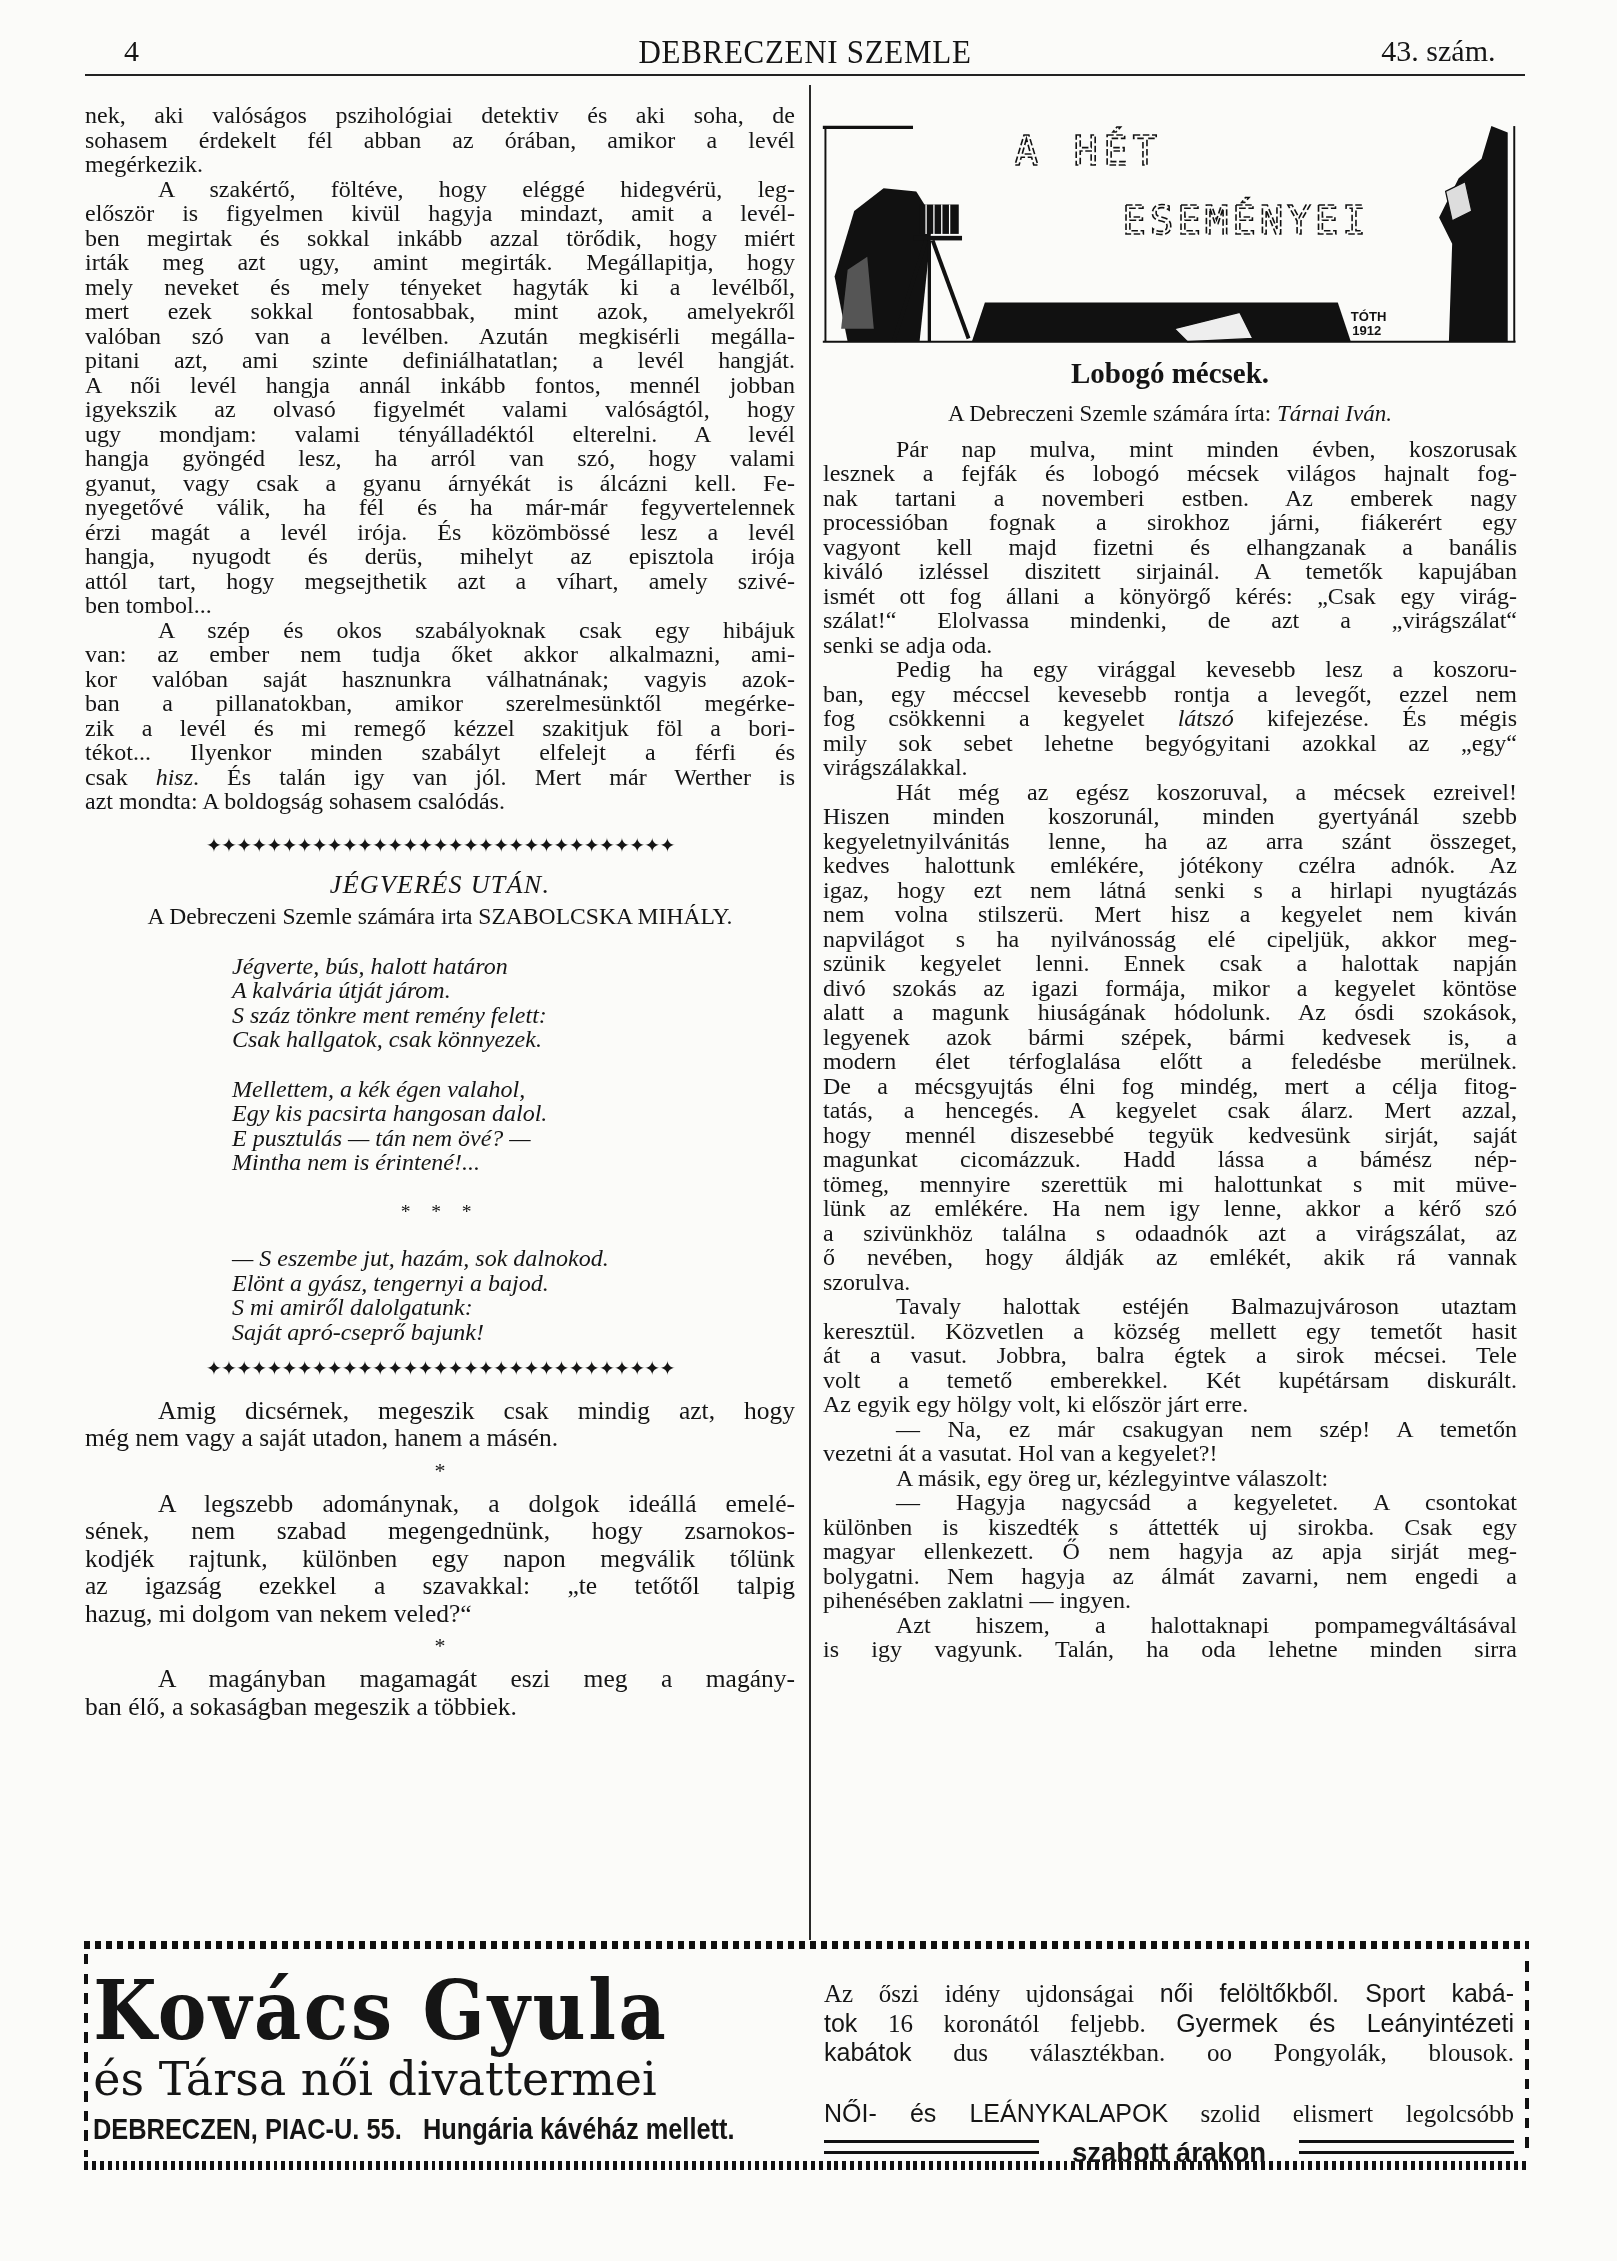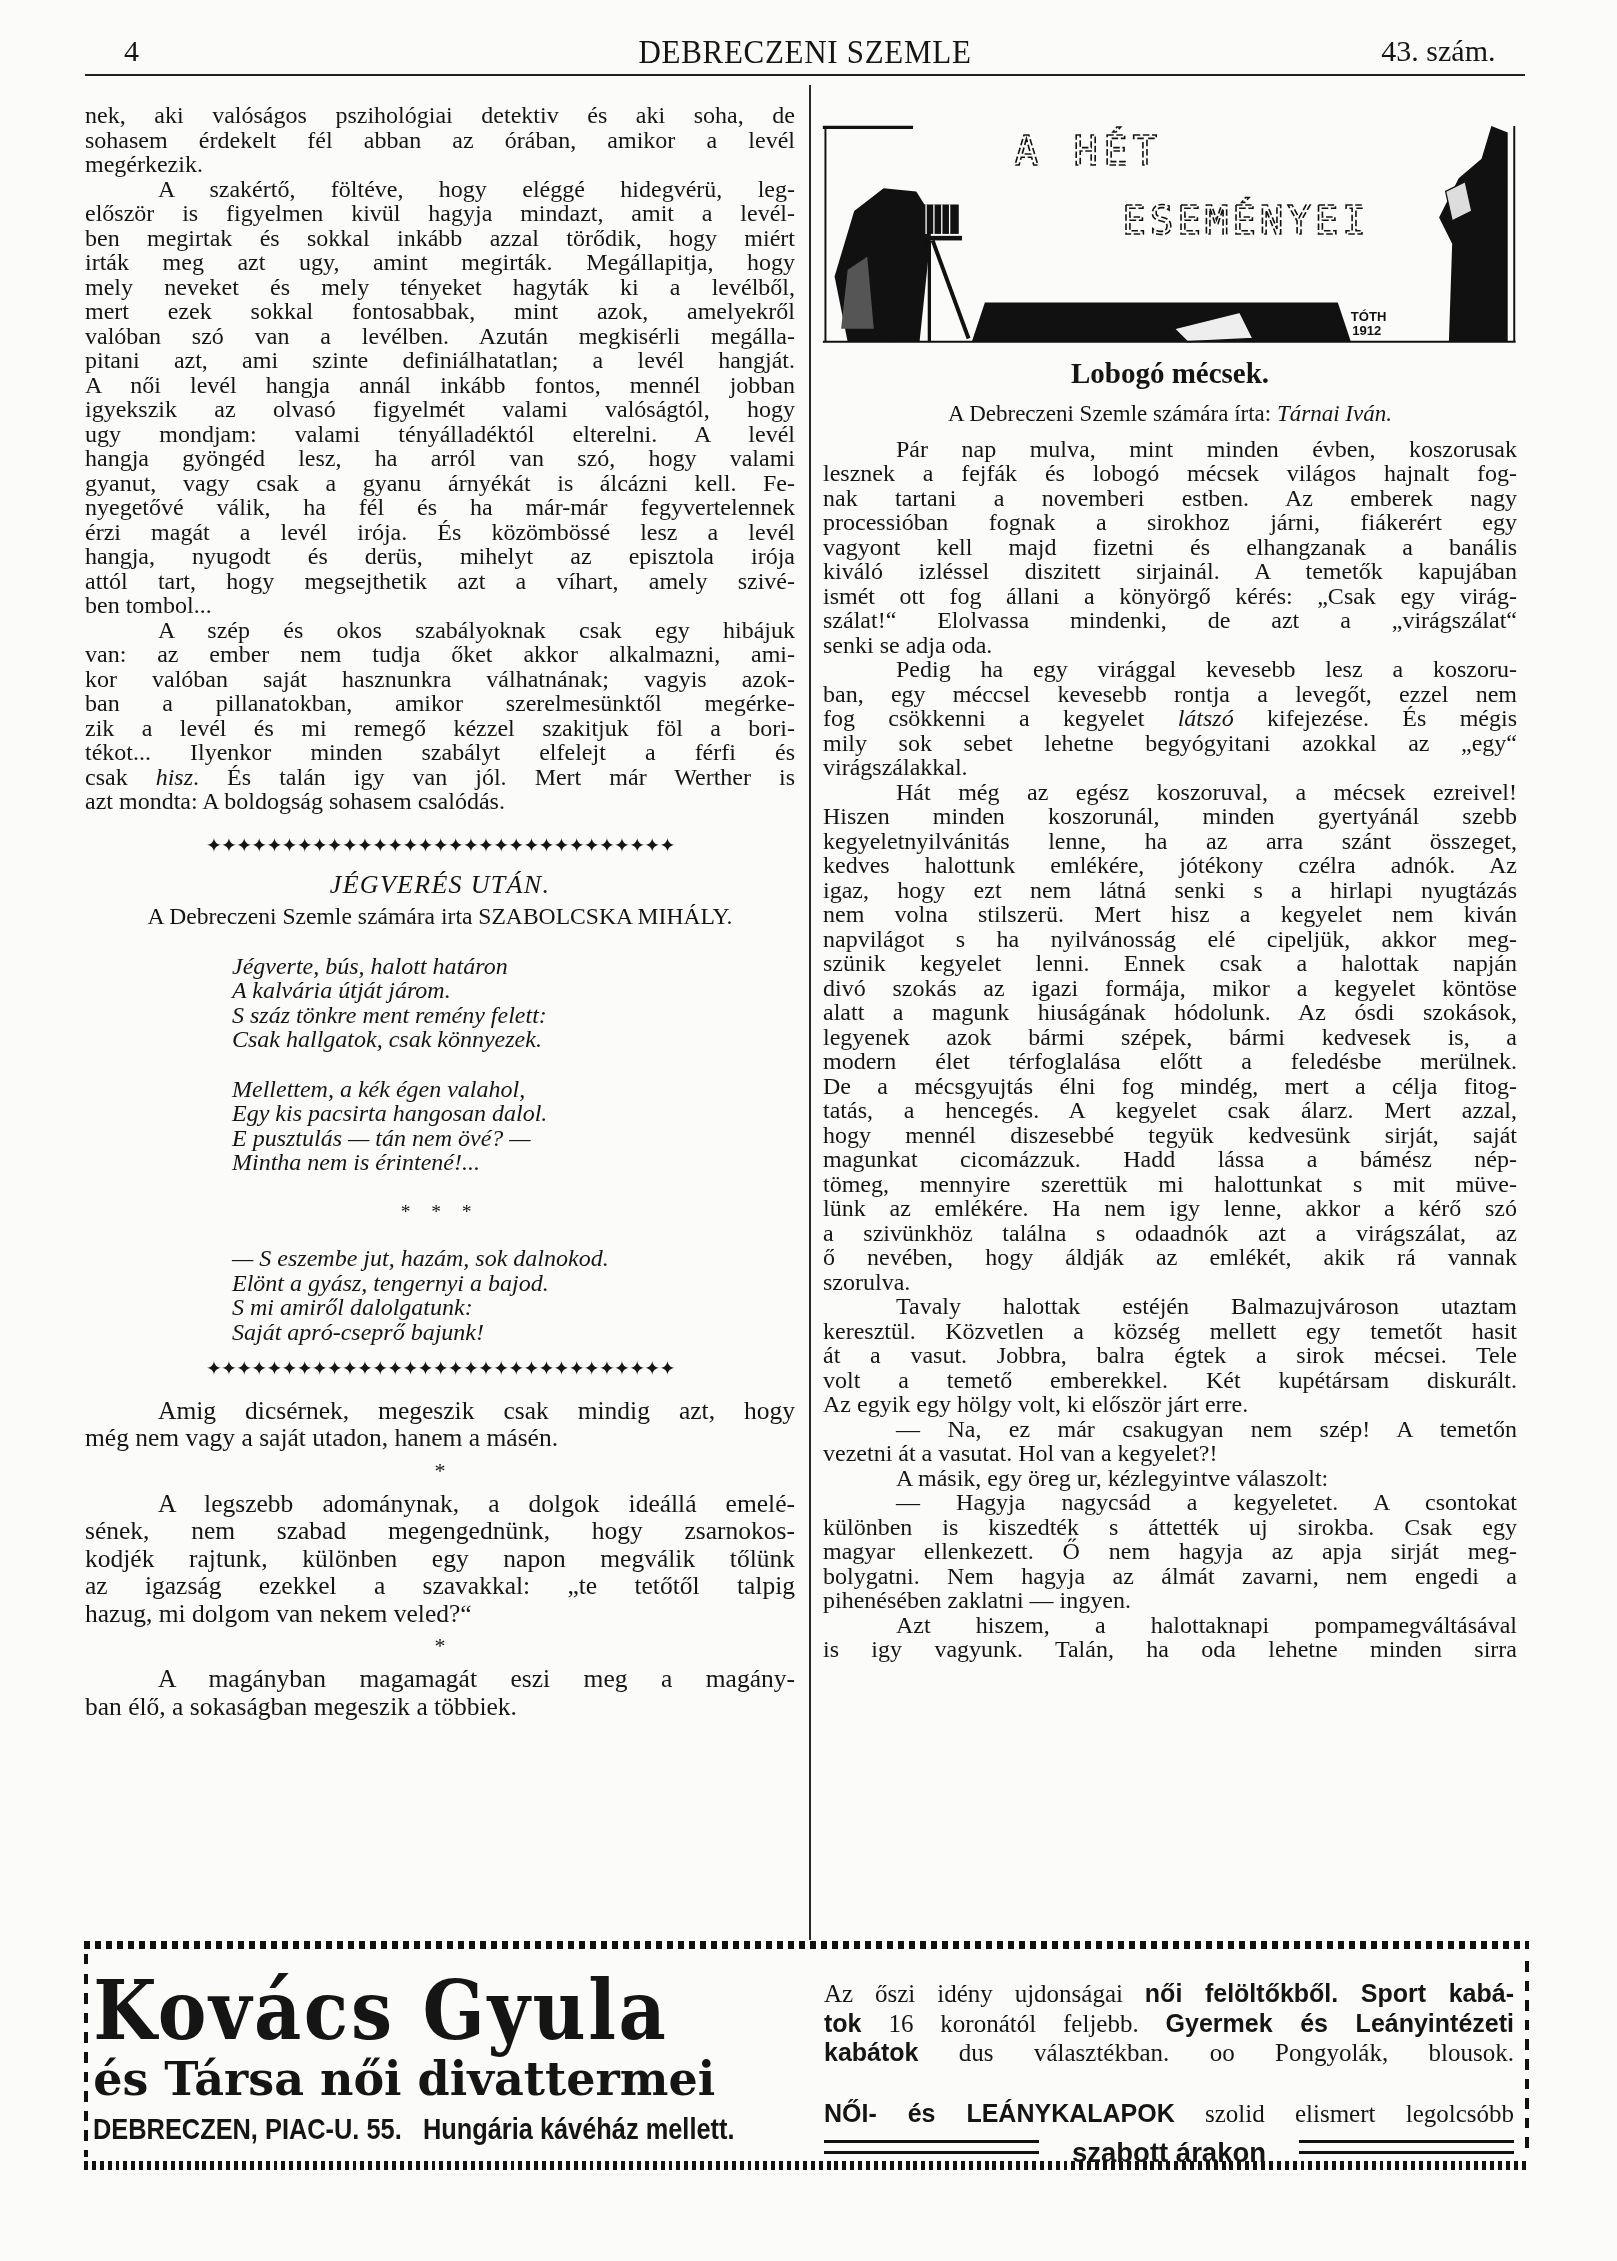"női felöltőkből. Sport kabá-" .ad-right b { font-weight: bold -> normal }
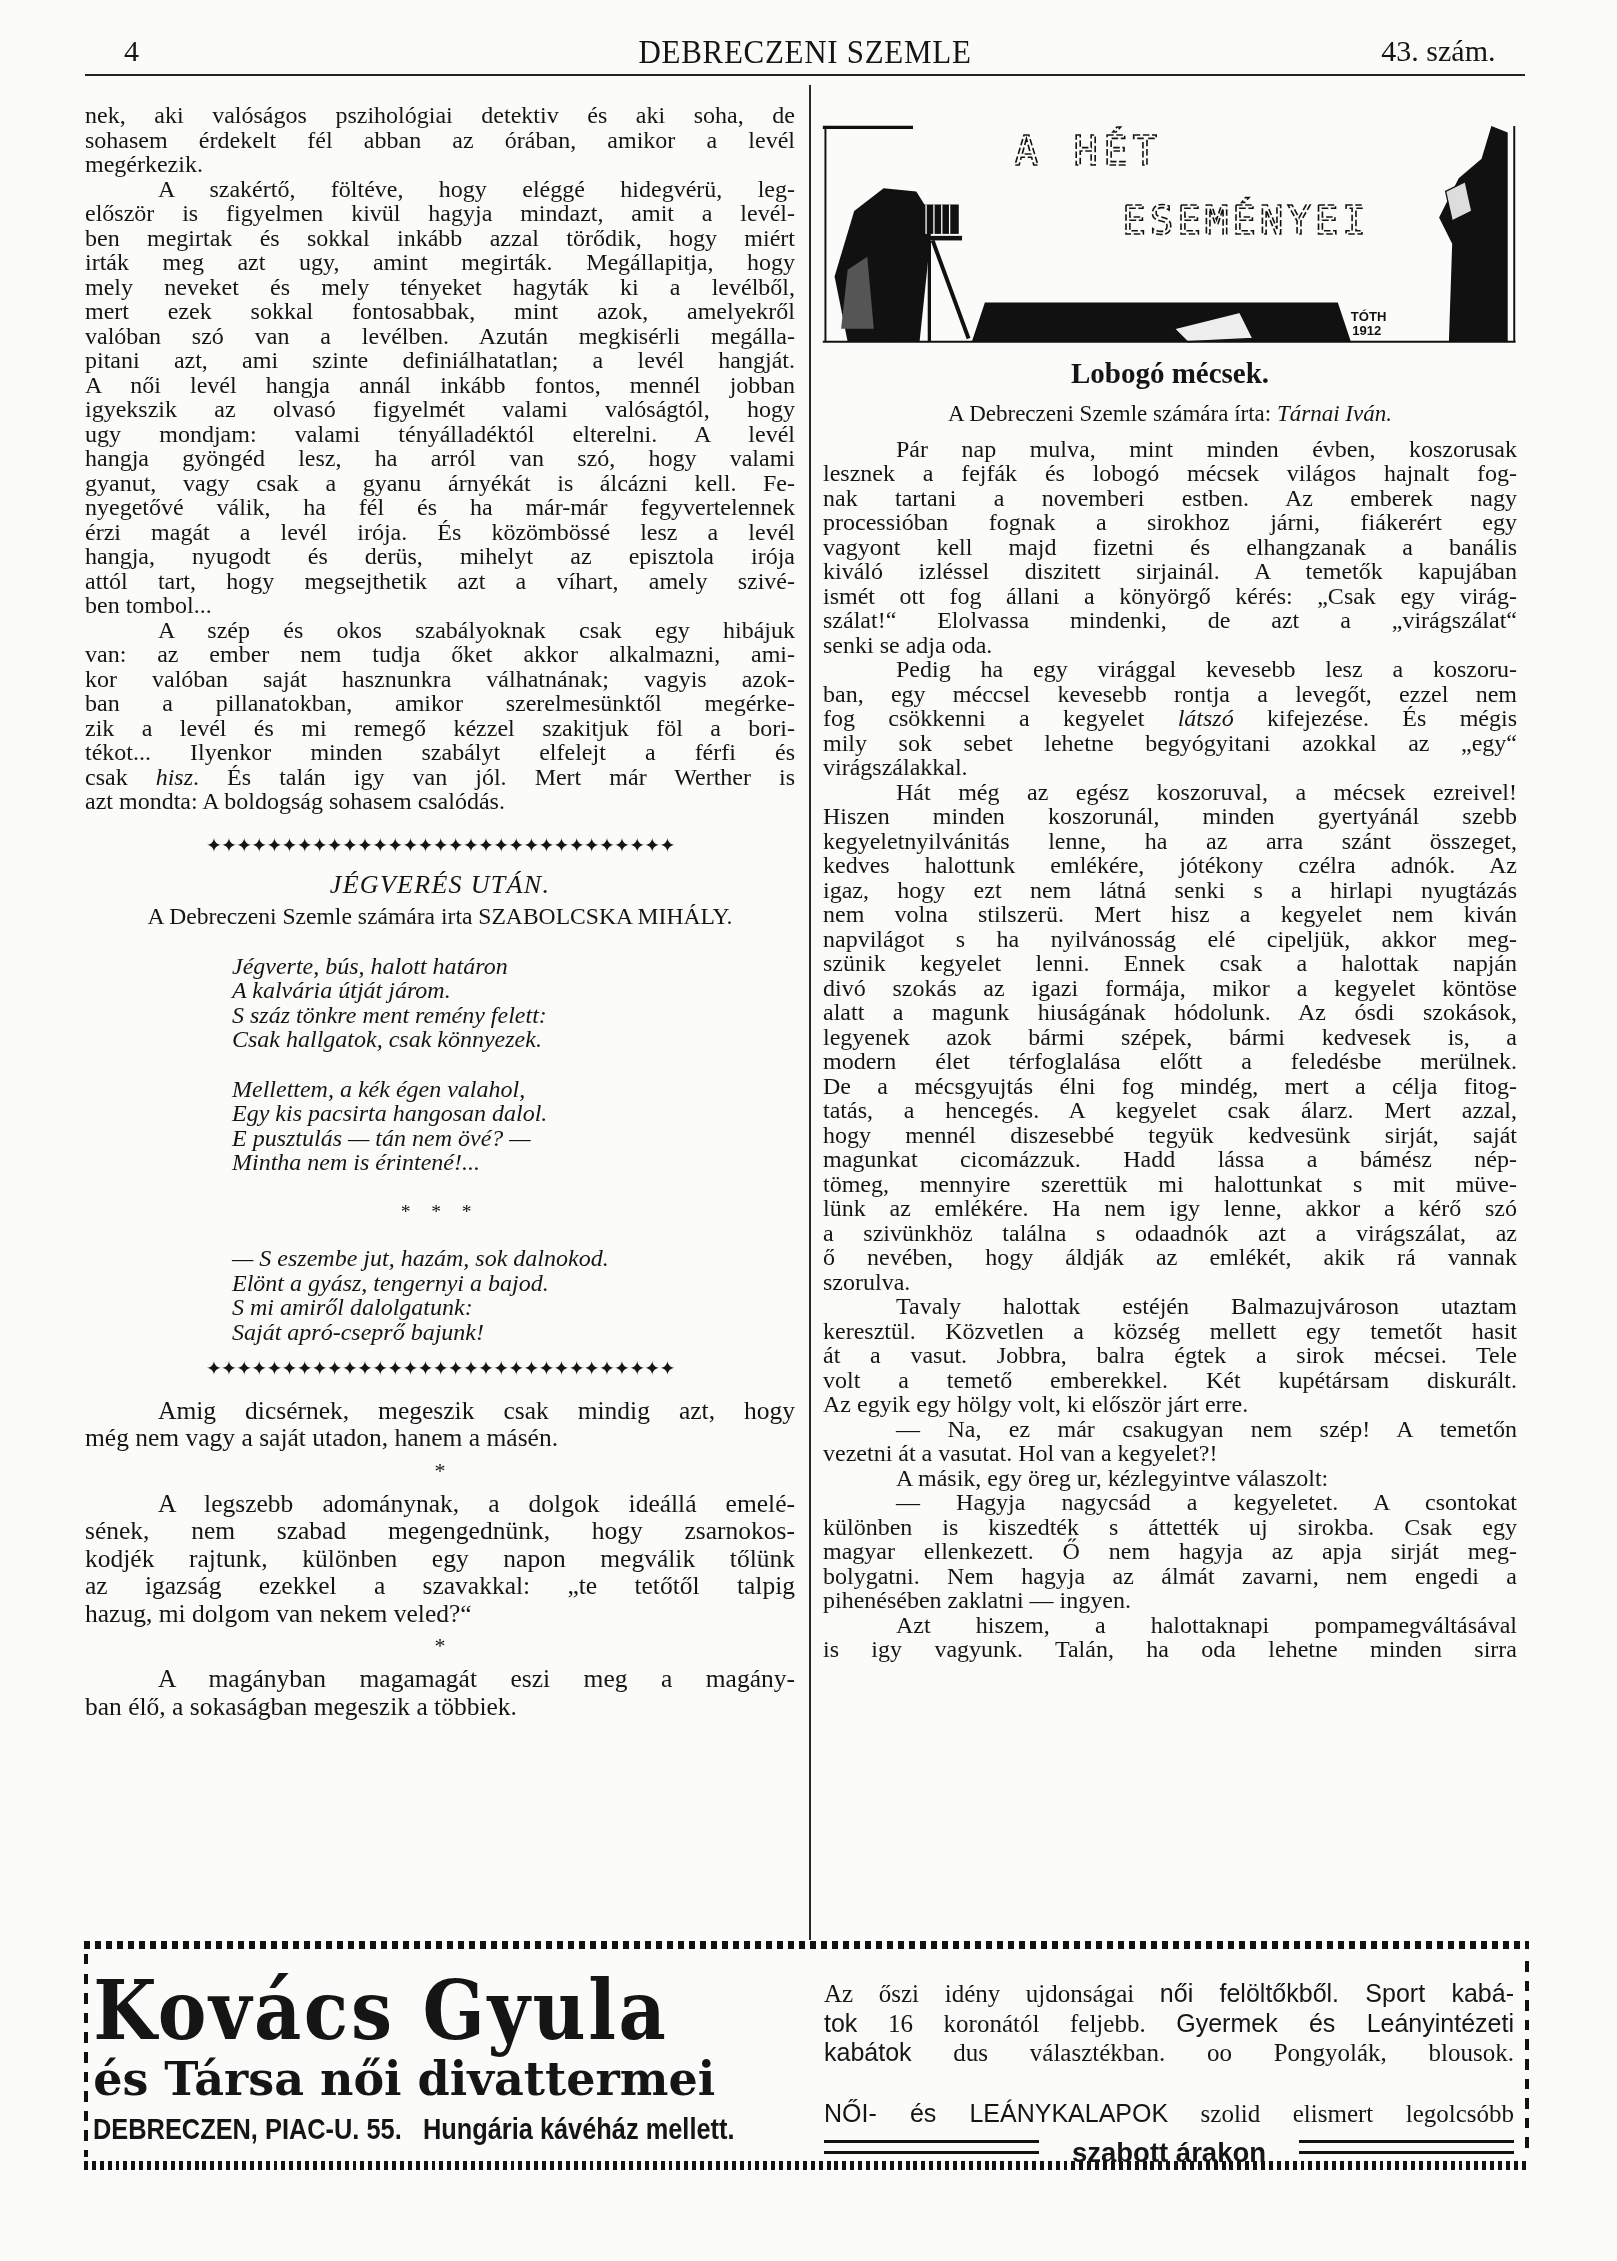"és Társa női divattermei" .ad-sub { font-weight: bold -> normal }
